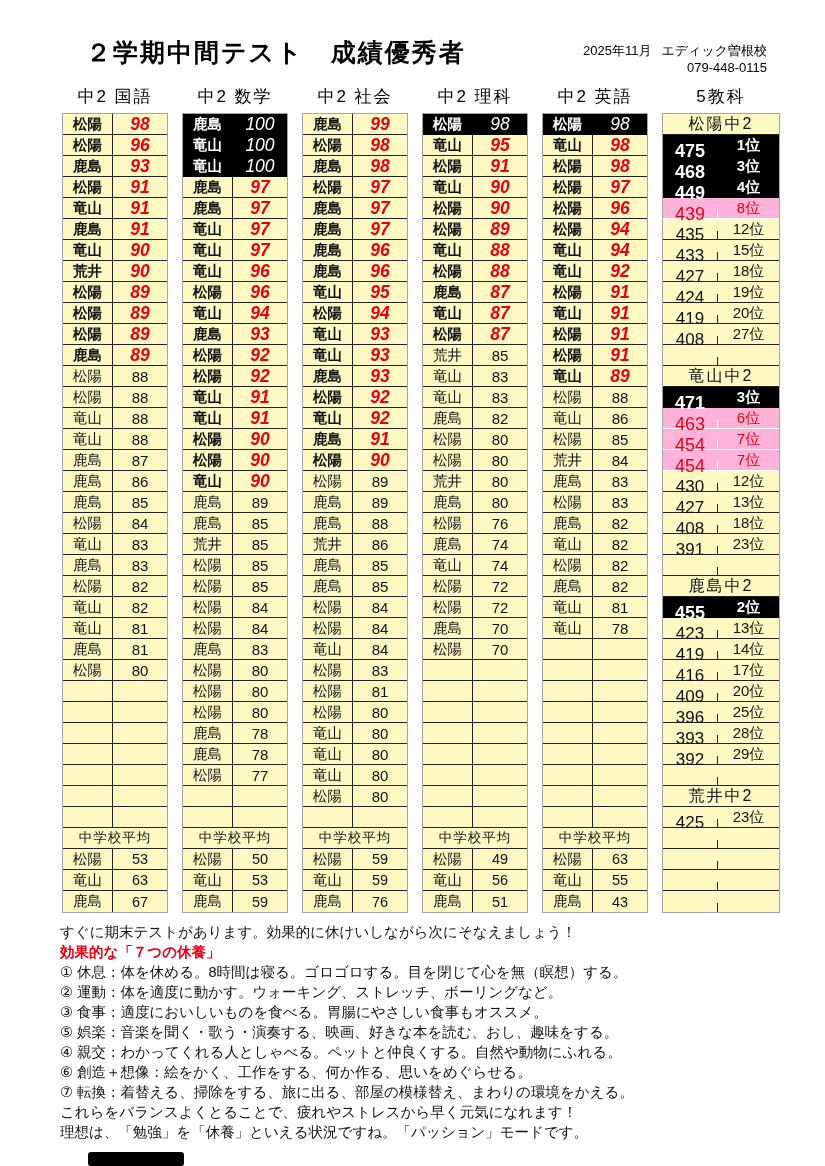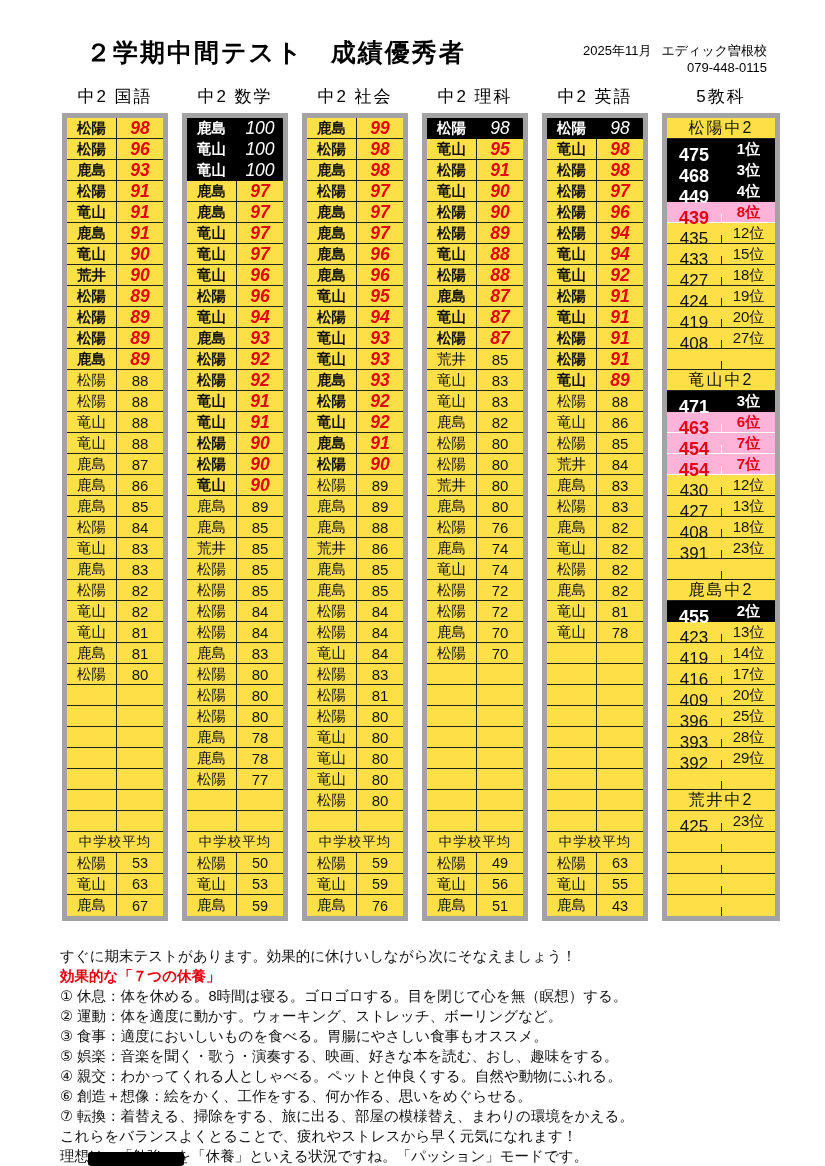"松陽" .table { background: #fde047 -> #fef9c3; border: 5px solid #a3a3a3 -> 1px solid #a3a3a3 }
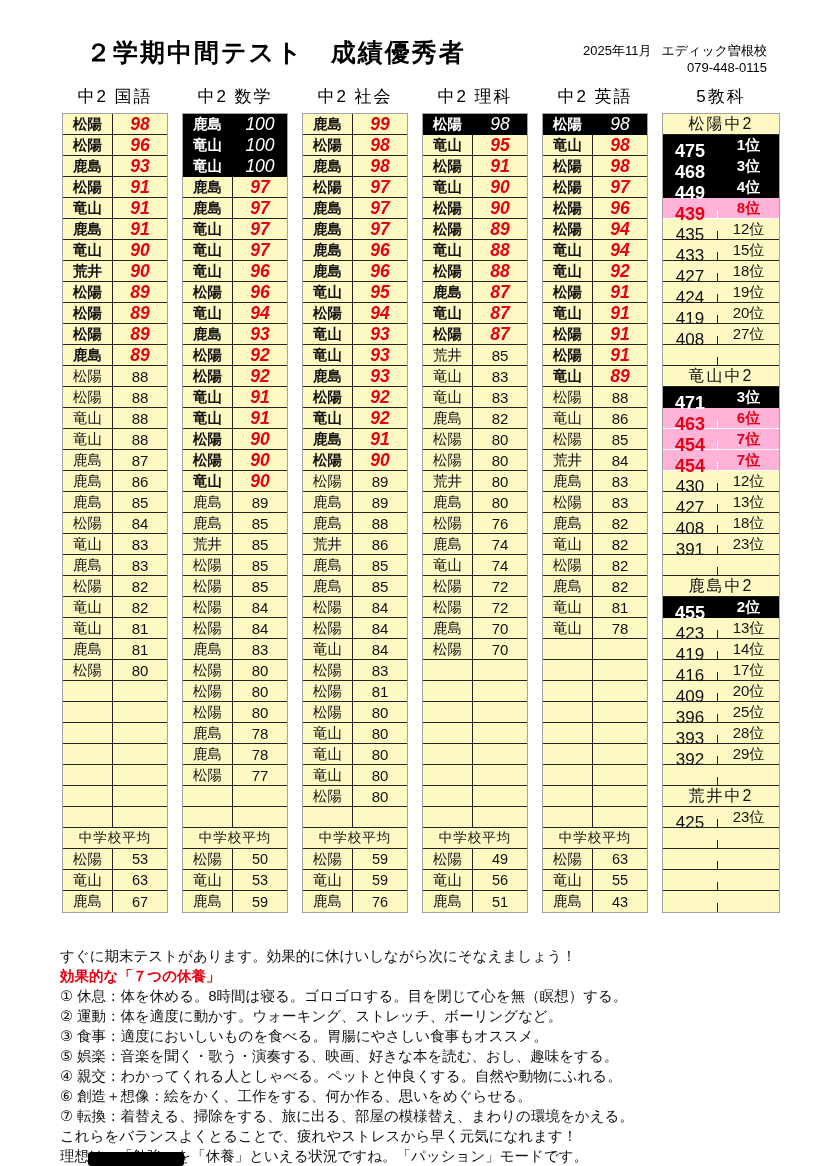"439" .tp { font-weight: 700 -> 400 }
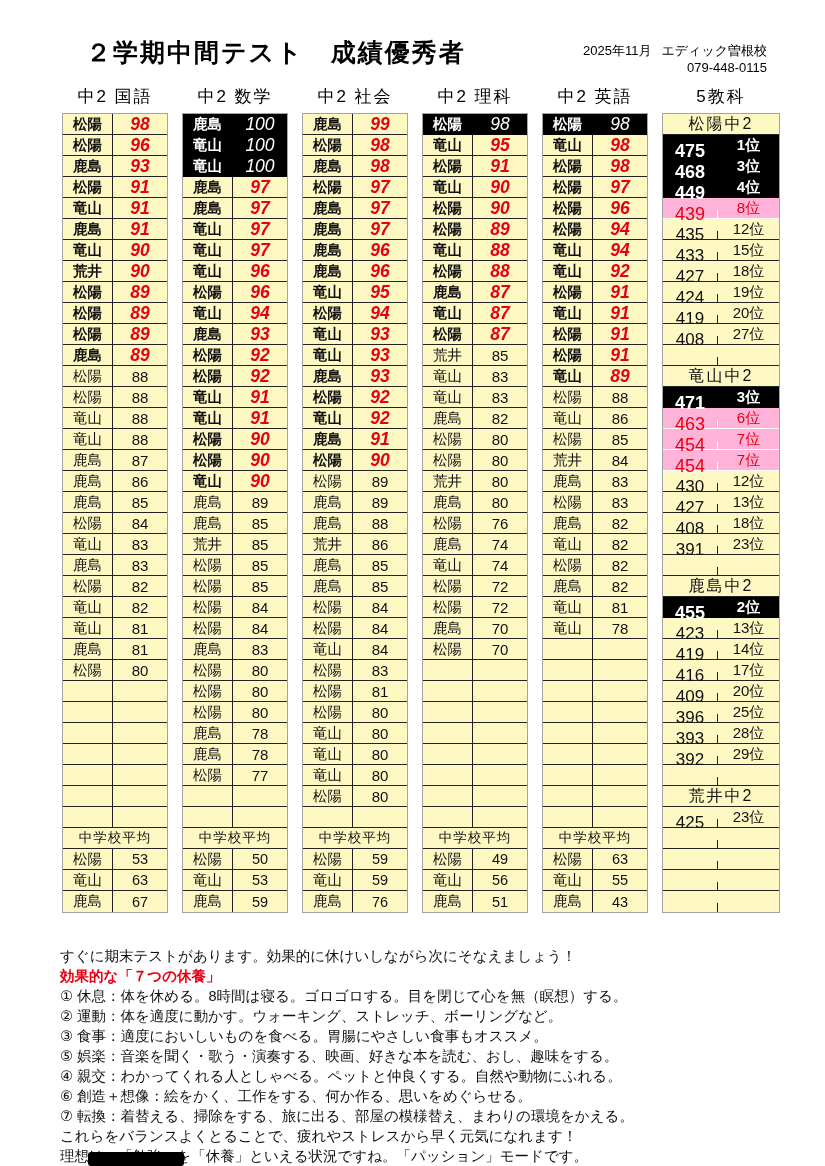"すぐに期末テストがあります。効果的に休けいしながら次にそなえましょう！" #footer { margin-top: 24px -> none }
